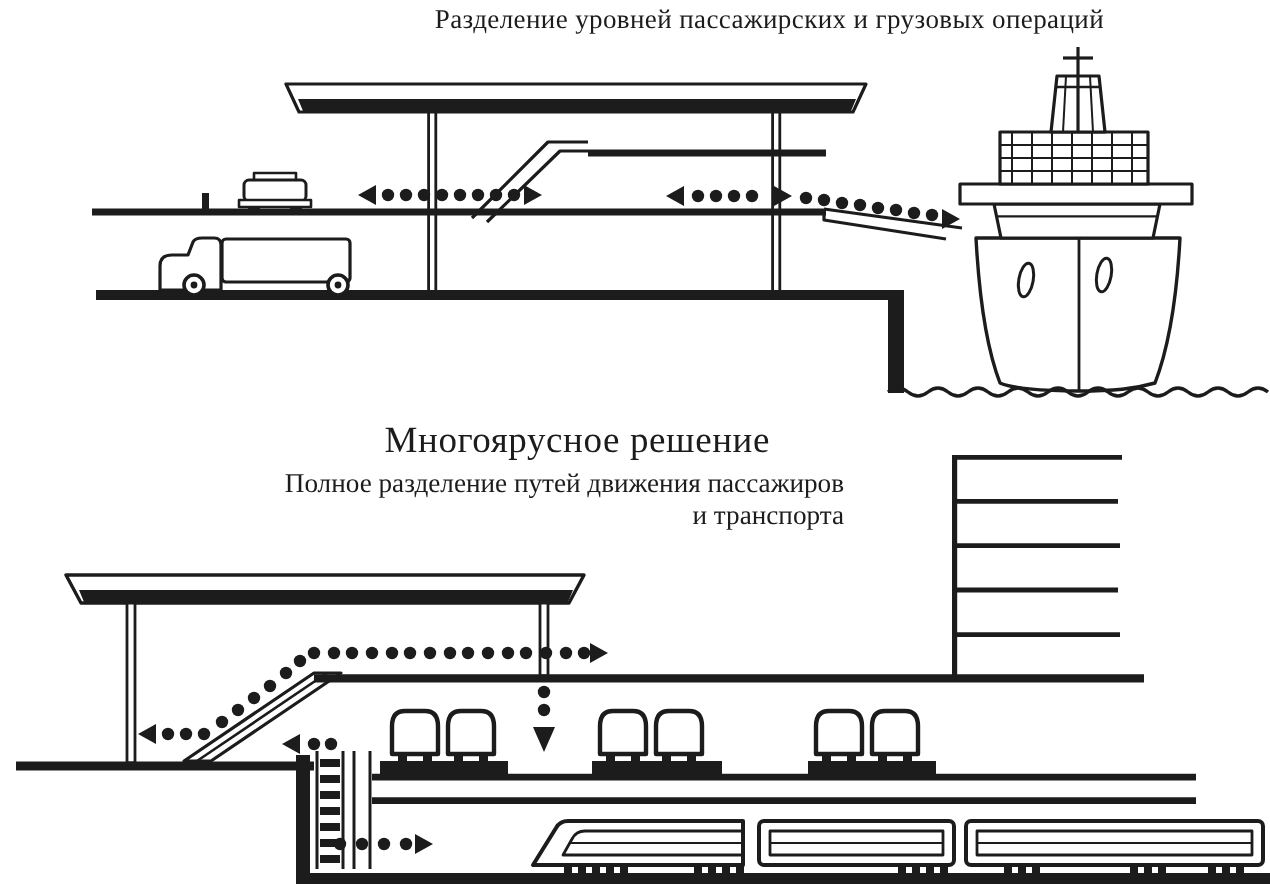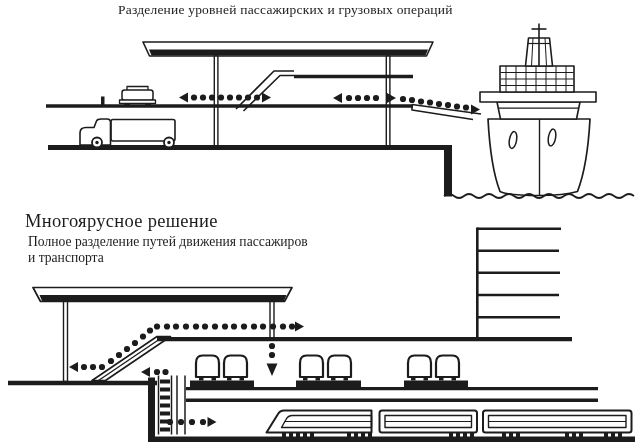"Разделение уровней пассажирских и" .cap { text-align: left -> right }
